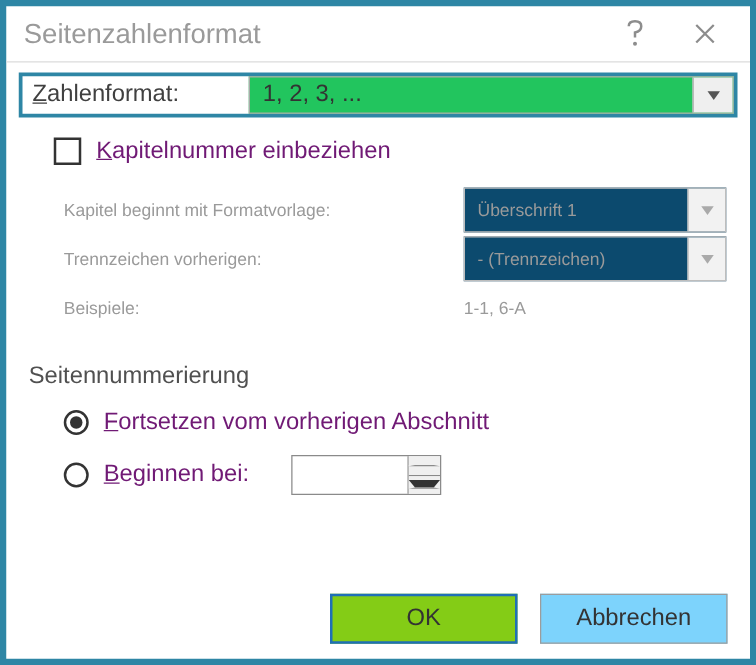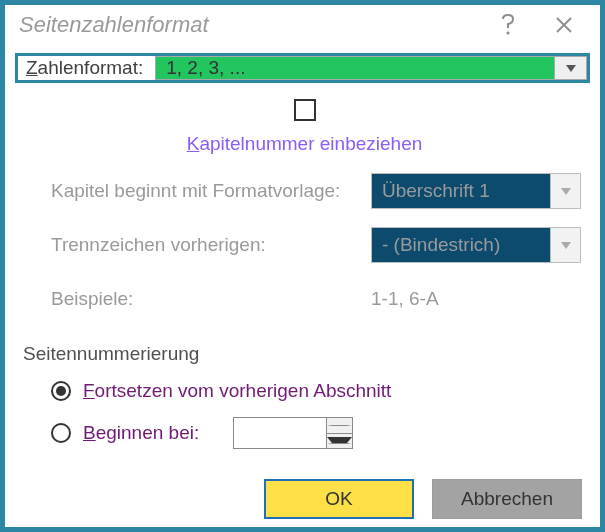"Seitenzahlenformat" .titlebar .title { font-style: italic -> none }
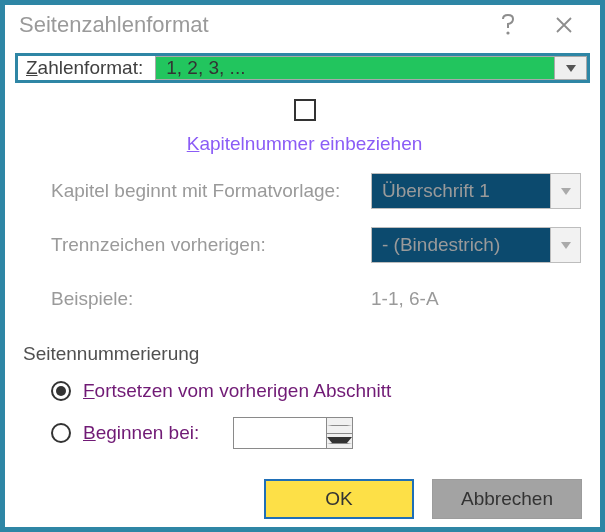"Zahlenformat:" .hl-row { gap: none -> 44px }
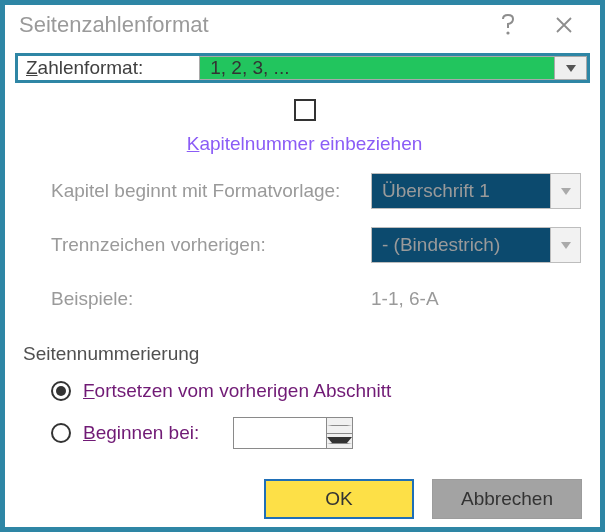"Kapitelnummer einbeziehen" .chk-row { color: #8b5cf6 -> #701a75; flex-direction: column -> none; margin: 2px 0 18px 4px -> 2px 0 18px 20px }
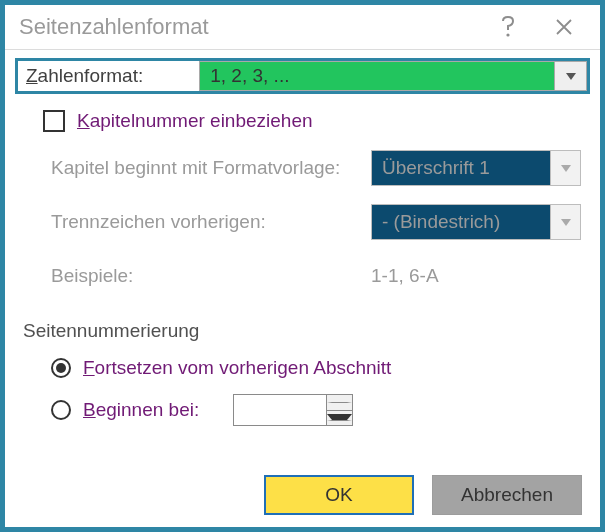"Kapitel beginnt mit Formatvorlage:" .sub { font-size: 19px -> 14px; row-gap: 18px -> 3px }
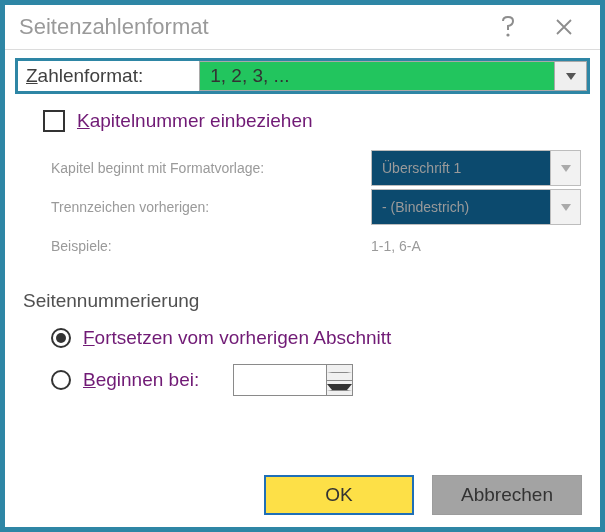"- (Bindestrich)" div.value { text: Bindestrich -> Trennzeichen }
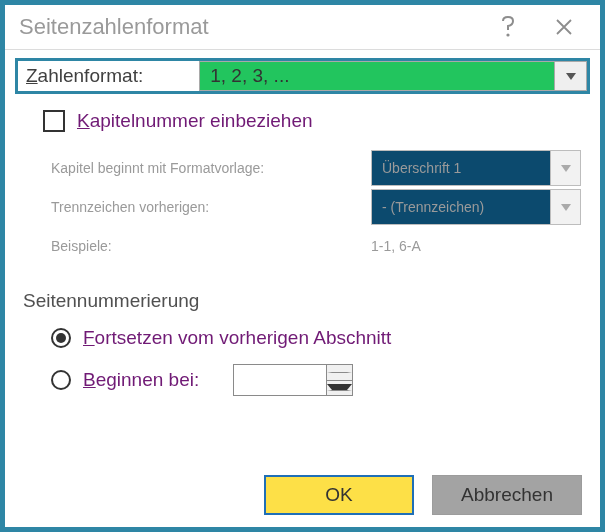"OK" .btn.primary { background: #fde047 -> #84cc16 }
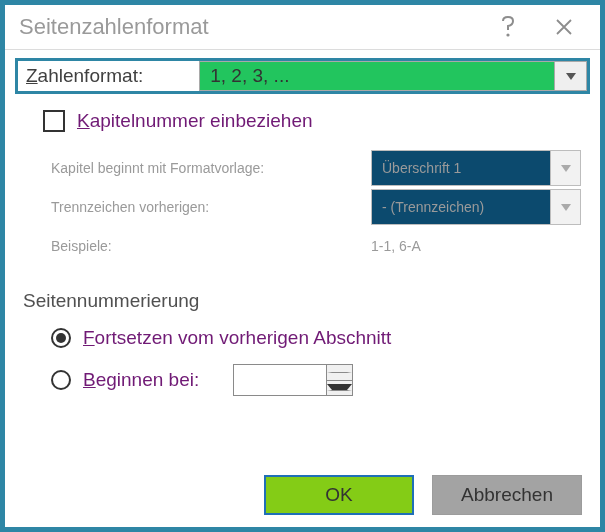"Abbrechen" .btn { background: #a3a3a3 -> #7dd3fc }
